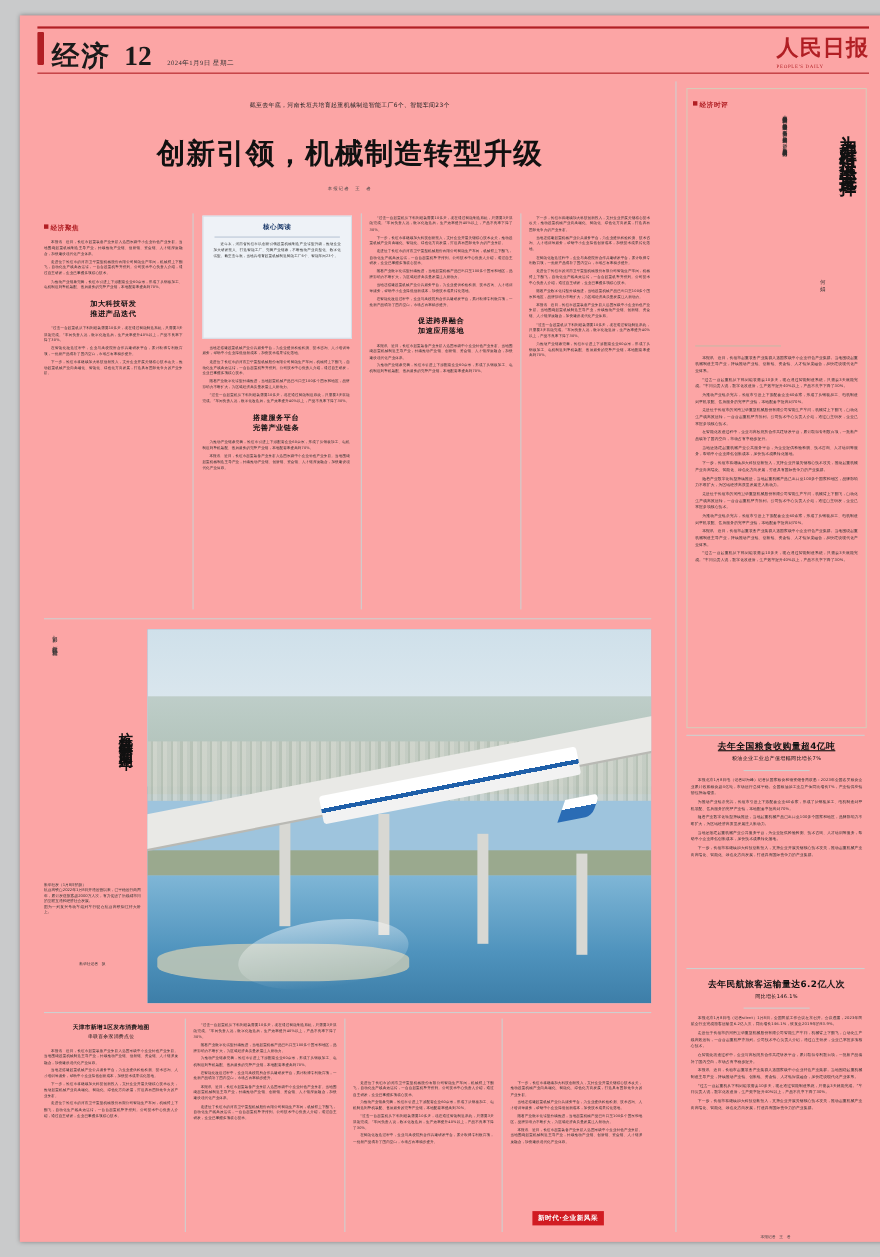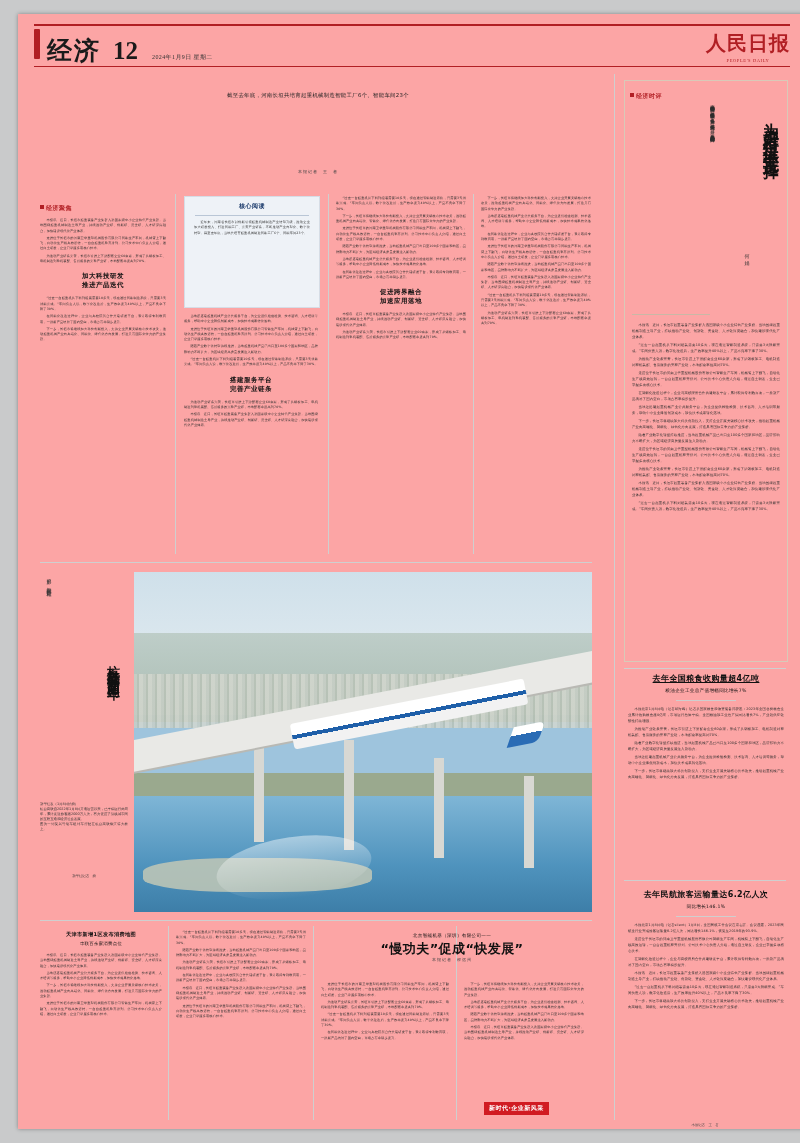"人民日报" .logo { text-align: center -> left }
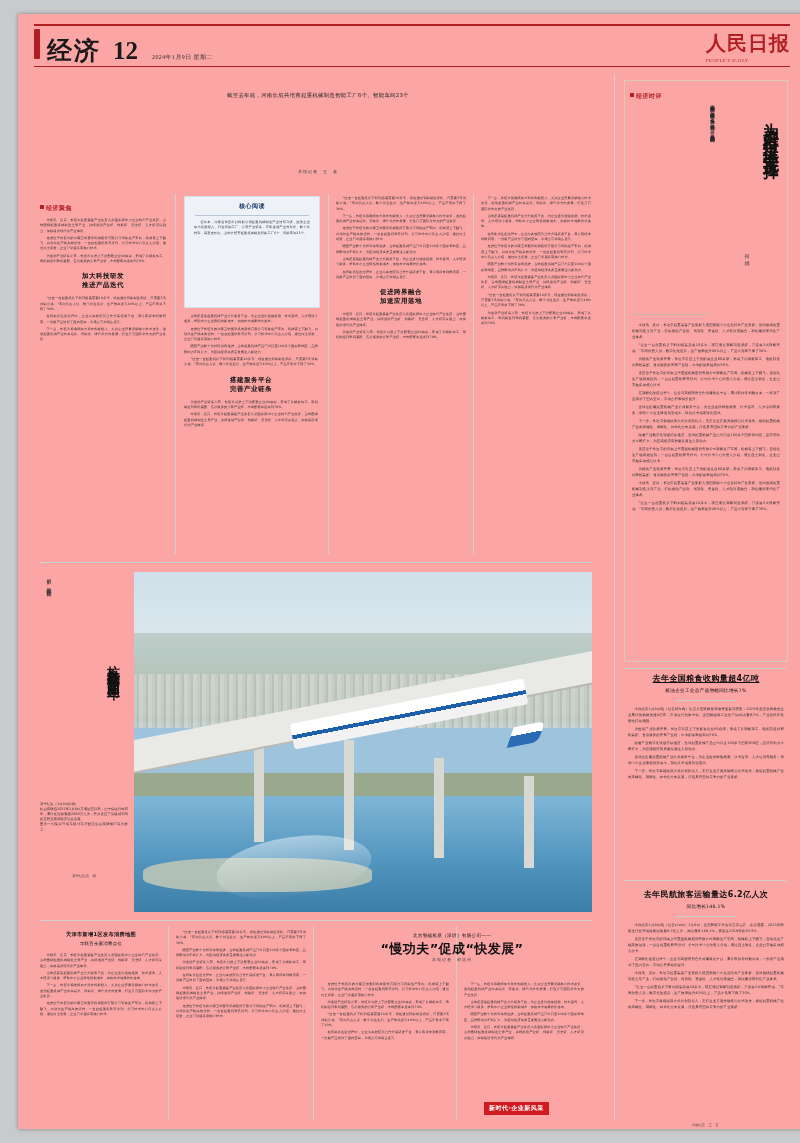"创新引领，机械制造转型升级" div { html: none -> <div> <div>创新引领，机械制造转型升级</div> </div> }
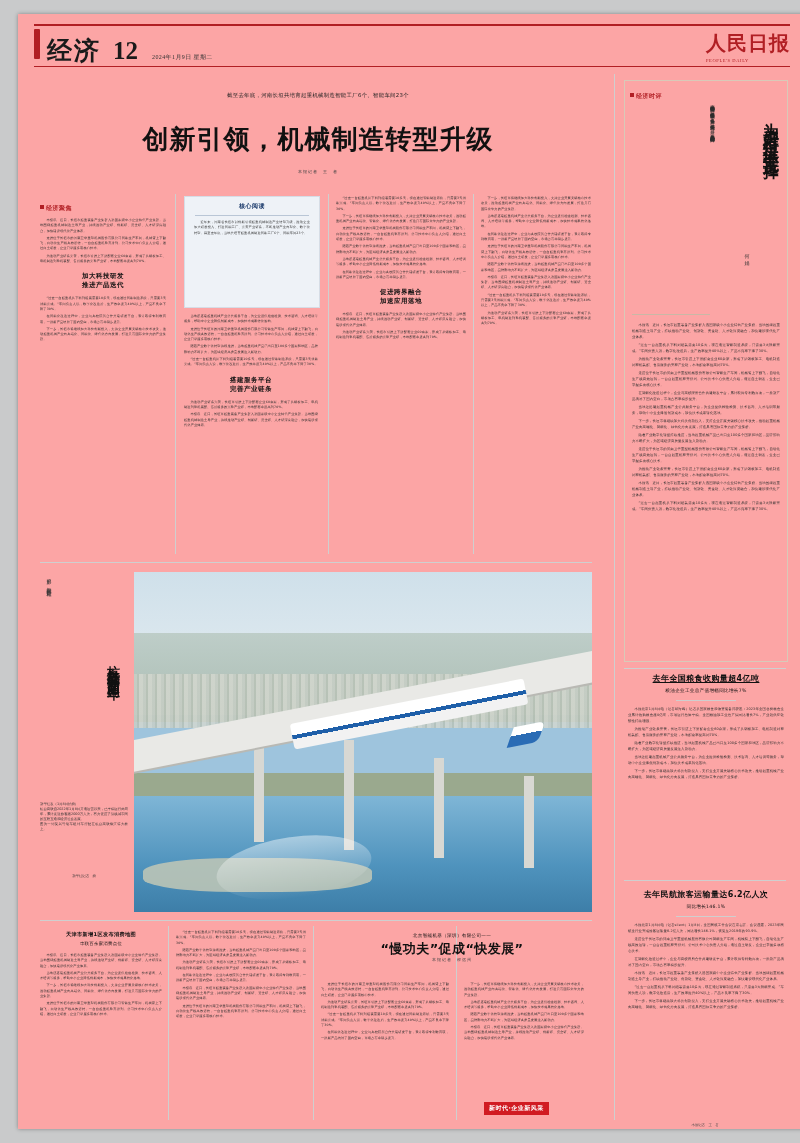"“慢功夫”促成“快发展”" div { html: <div> <div>北京智能机器（深圳）有限公司——</div> <div>“慢功夫”促成“快发展”</div> <div>本报记者 程远州</div> </div> -> none }
